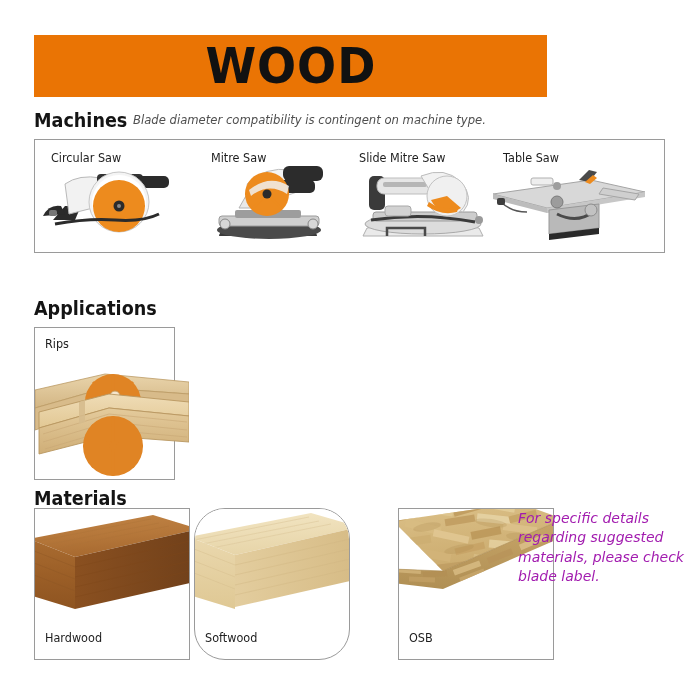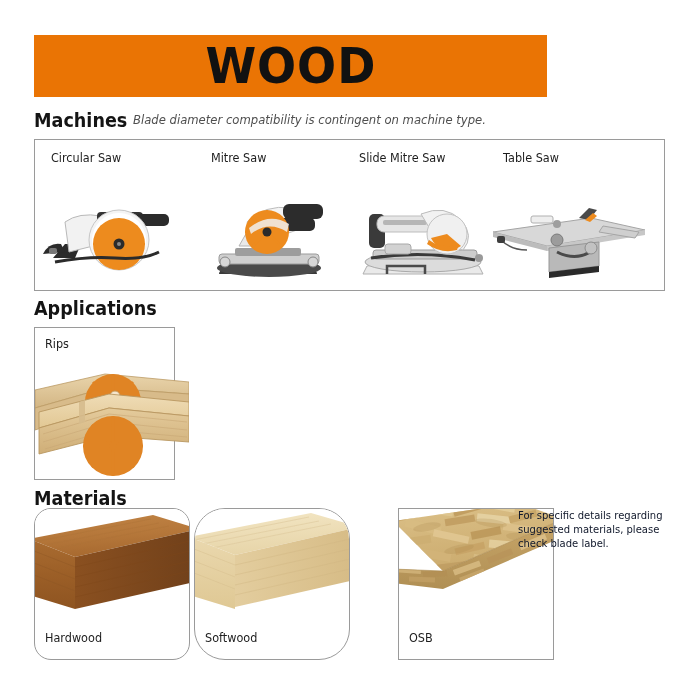"Circular Saw" .machines-panel { height: 152px -> 114px }
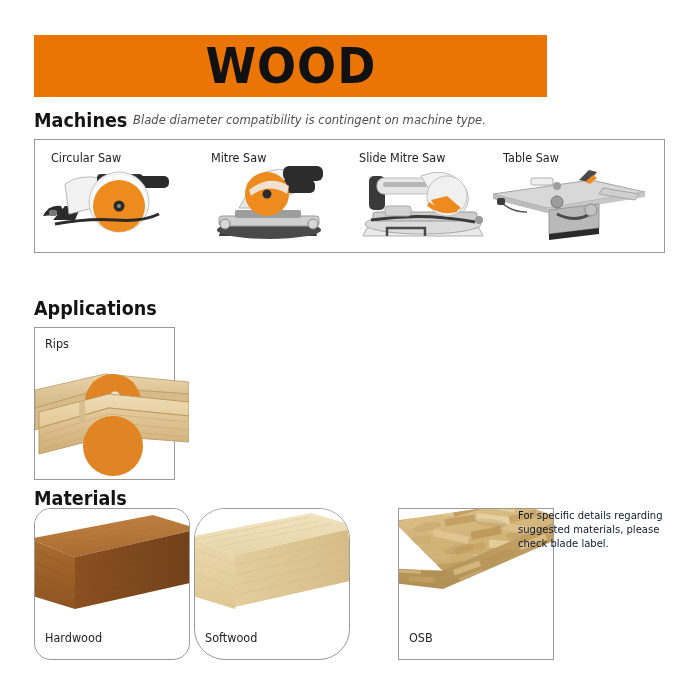"For specific details regarding suggested" .mat-note { color: #0f172a -> #a21caf; font-size: 10px -> 14px; font-style: none -> italic }
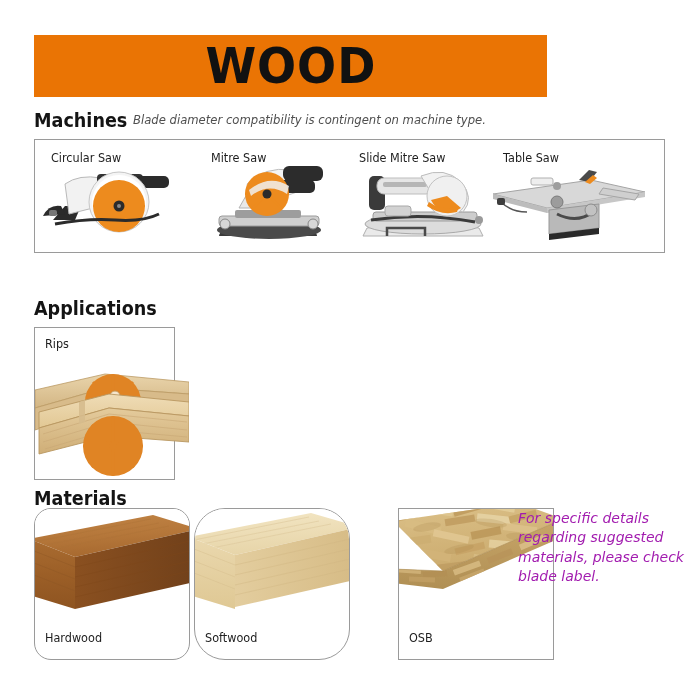"Hardwood" div.mat-card { border-radius: 17px -> none }
